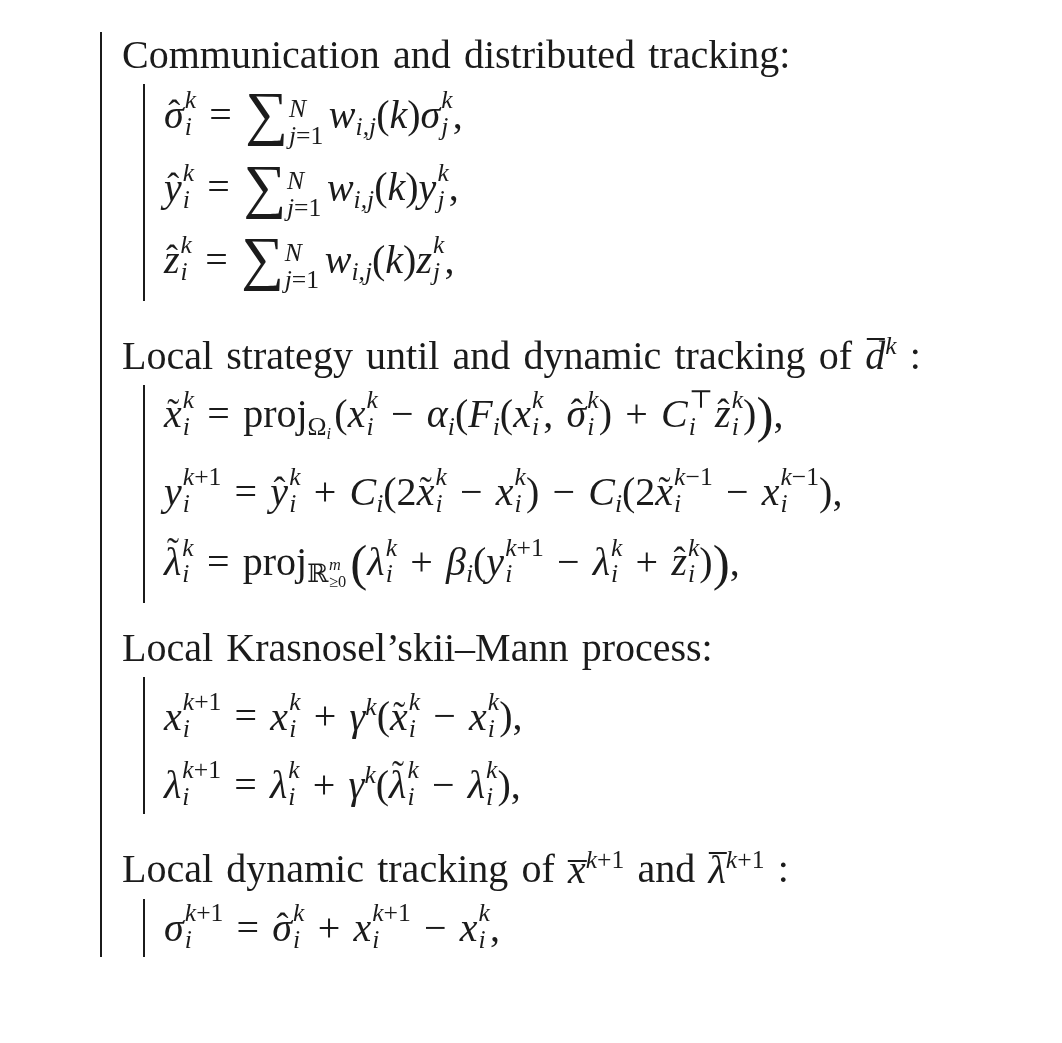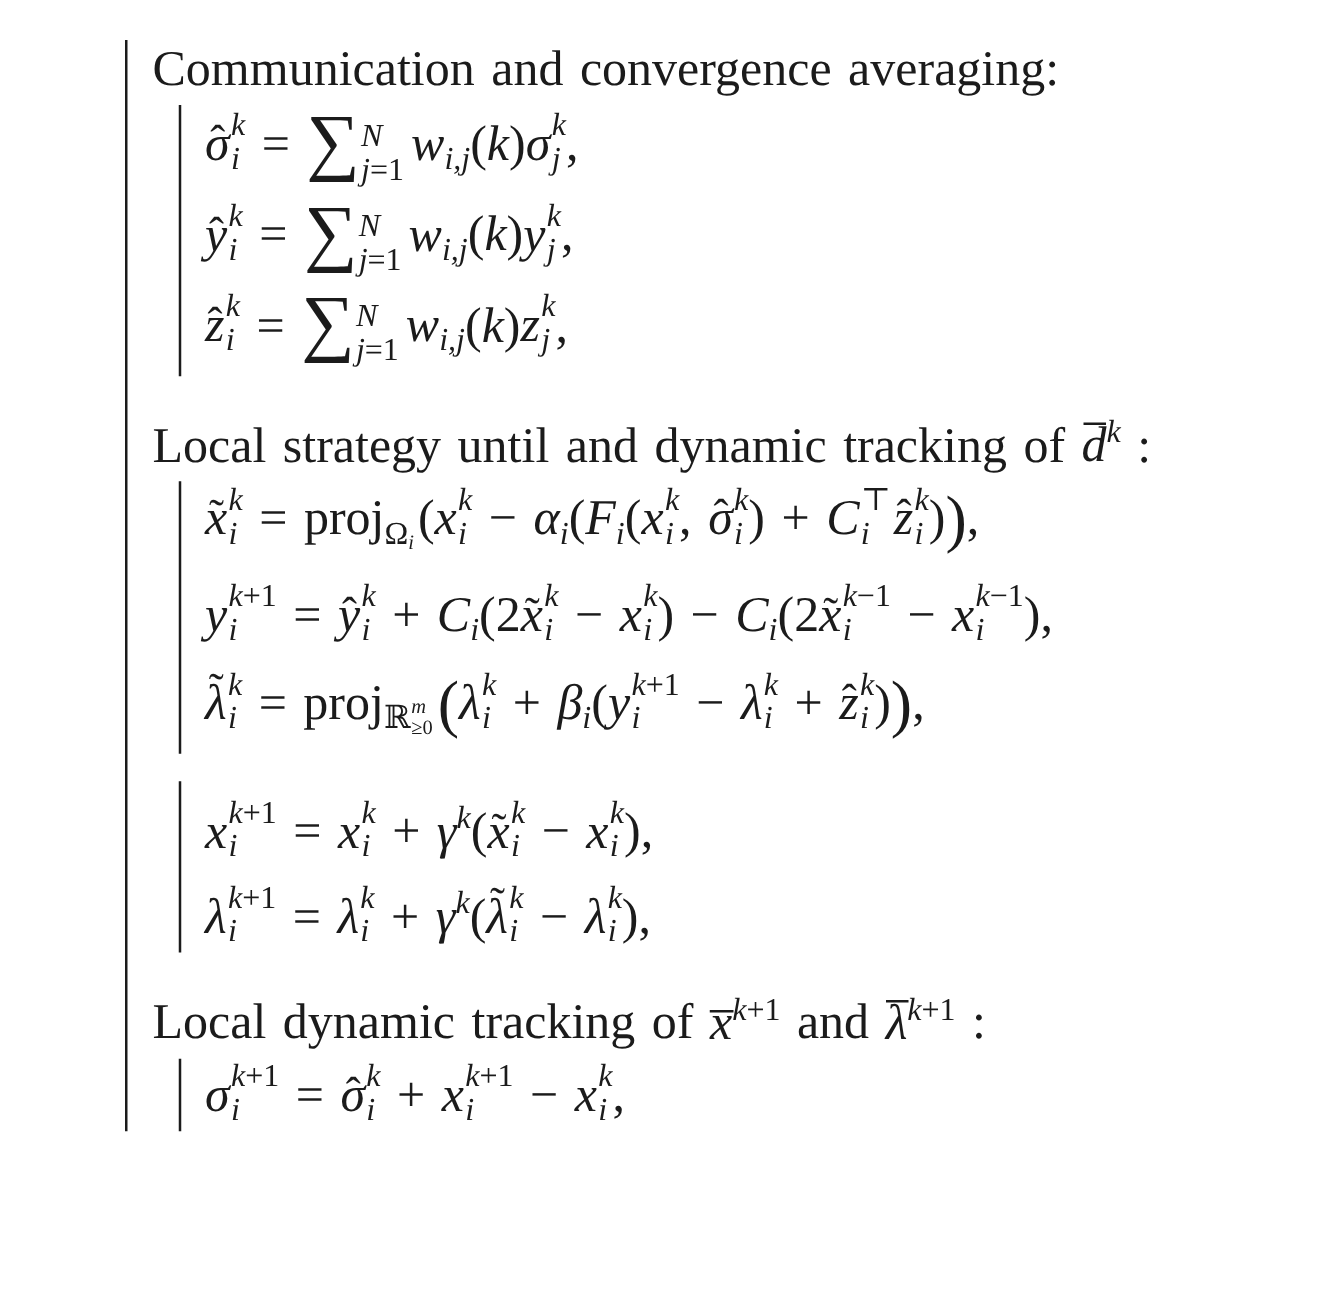"Communication and convergence averaging:" span.mr { text: convergence averaging -> distributed tracking }
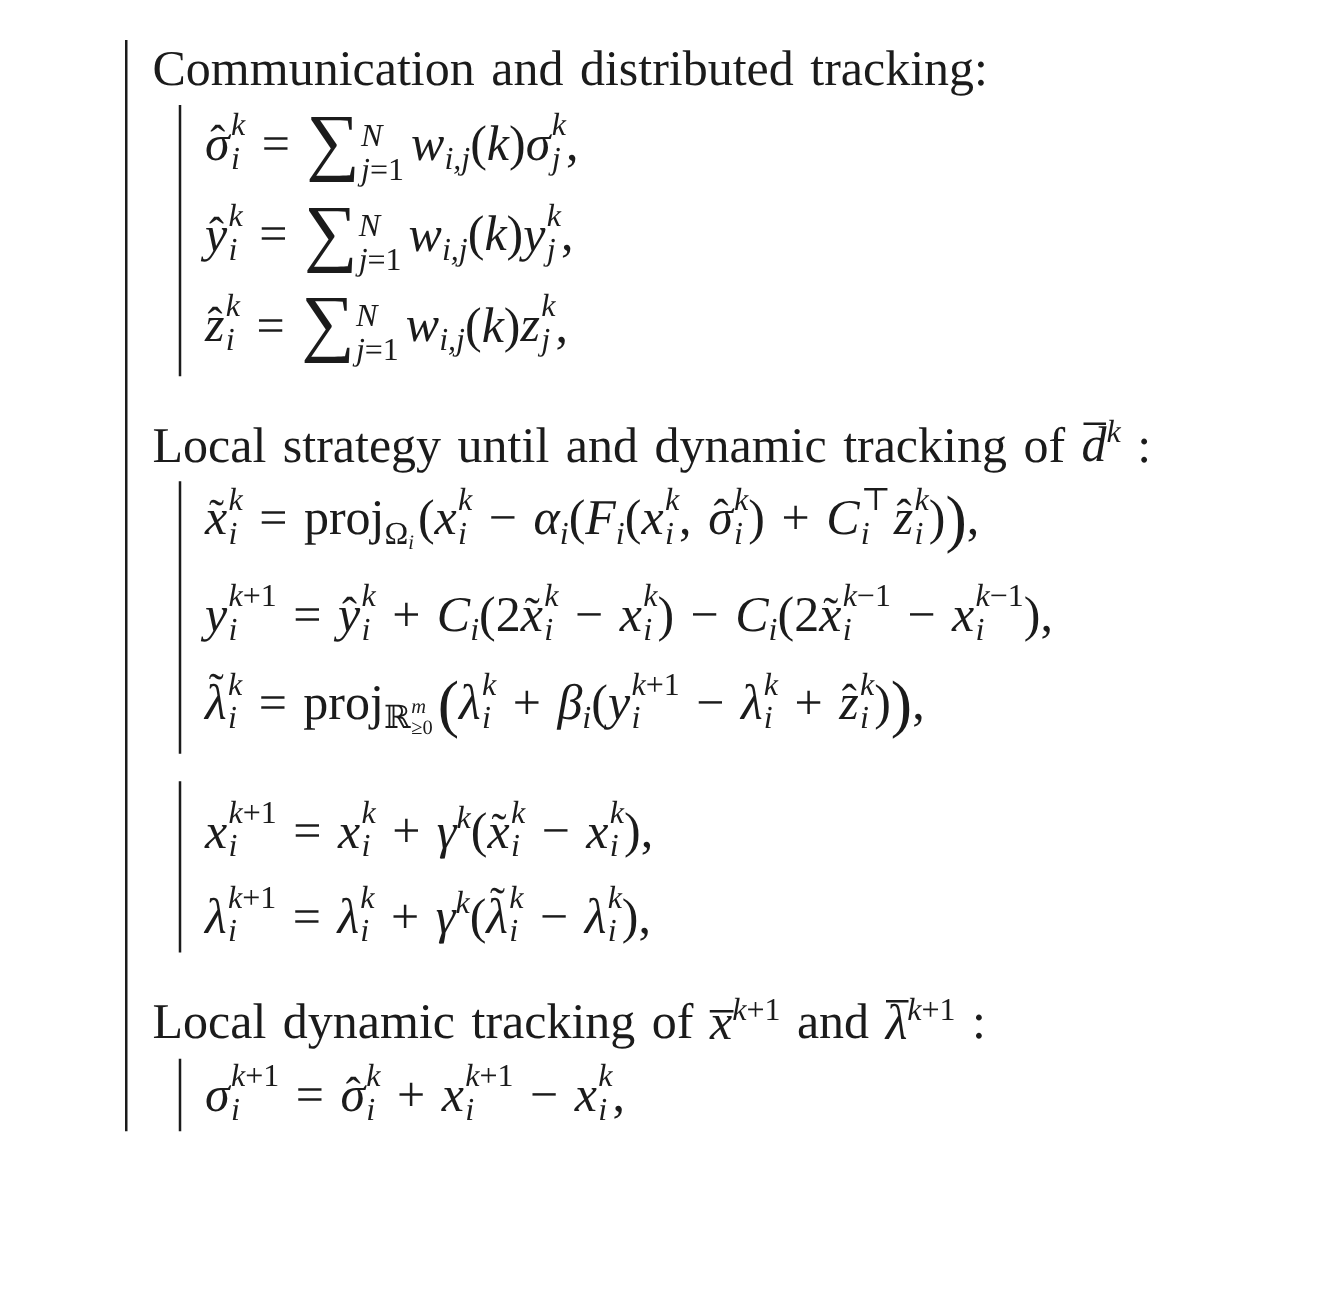"Local Krasnosel’skii–Mann process:" div.heading { html: none -> <div><span>Local Krasnosel’skii–Mann process:</span></div> }
